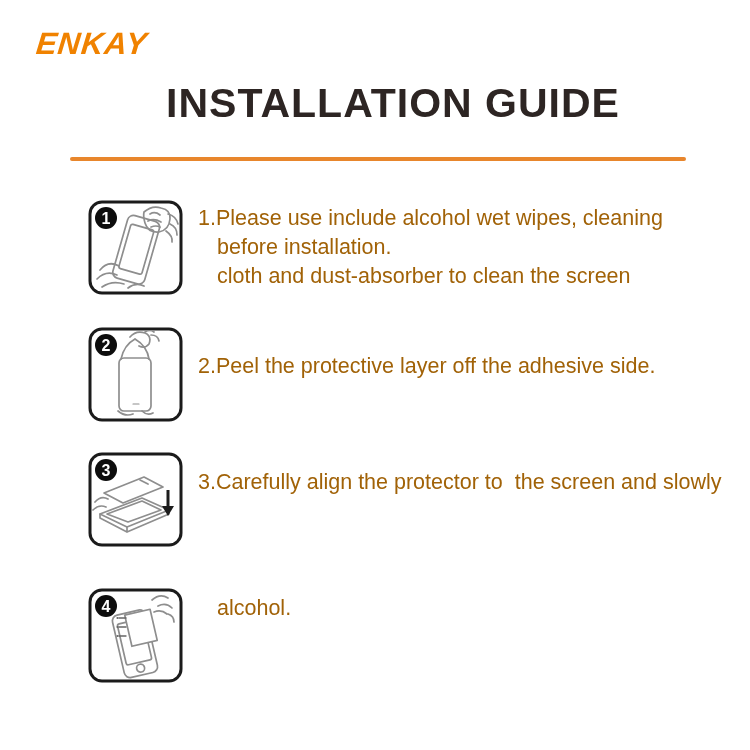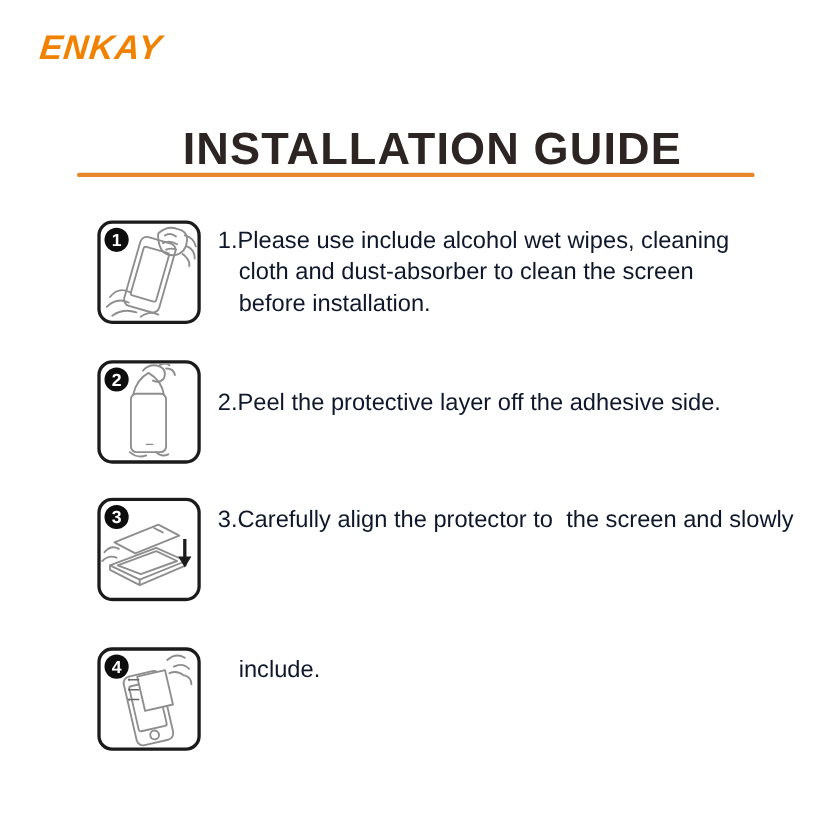"INSTALLATION GUIDE" .title { top: 112px -> 80px }
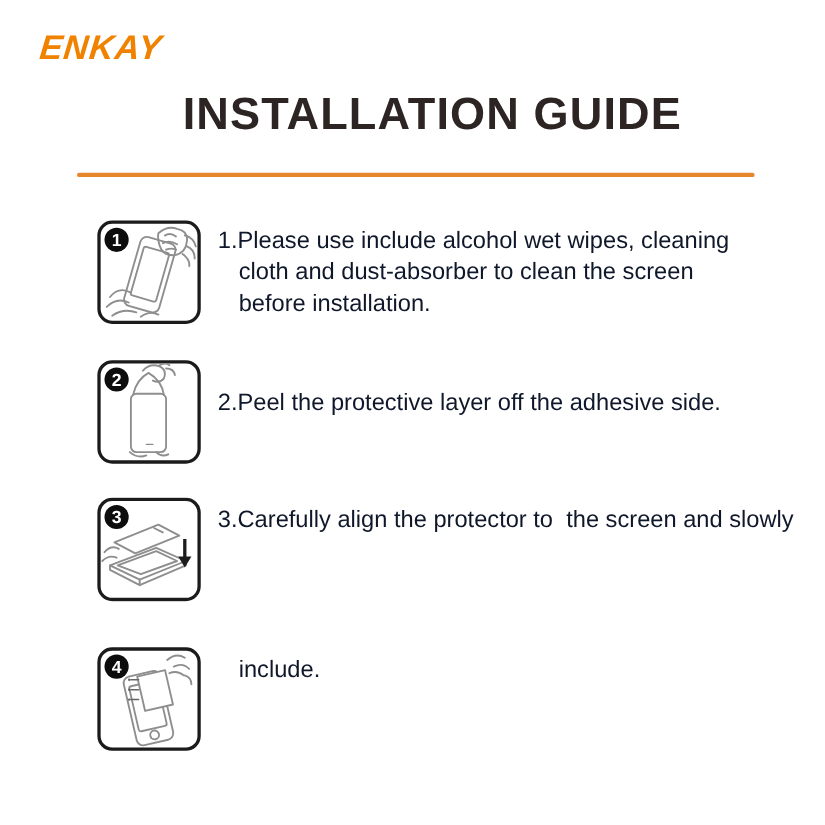"1.Please use include alcohol wet" .step-text { color: #0f172a -> #a16207 }
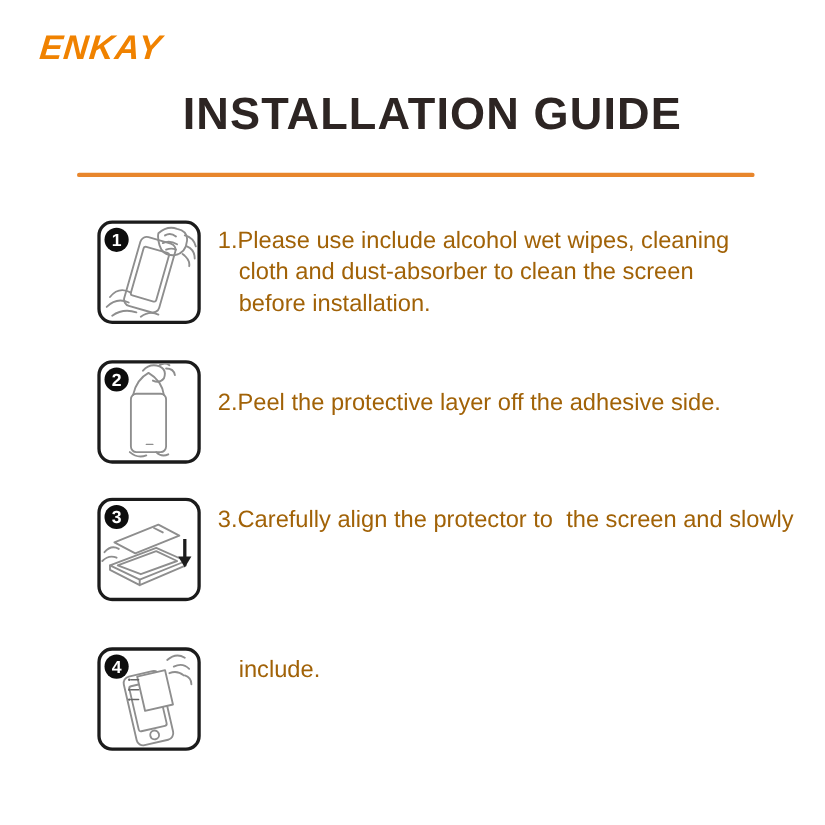"cloth and dust-absorber to clean" div.line { order: before "before installation." -> after "before installation." }
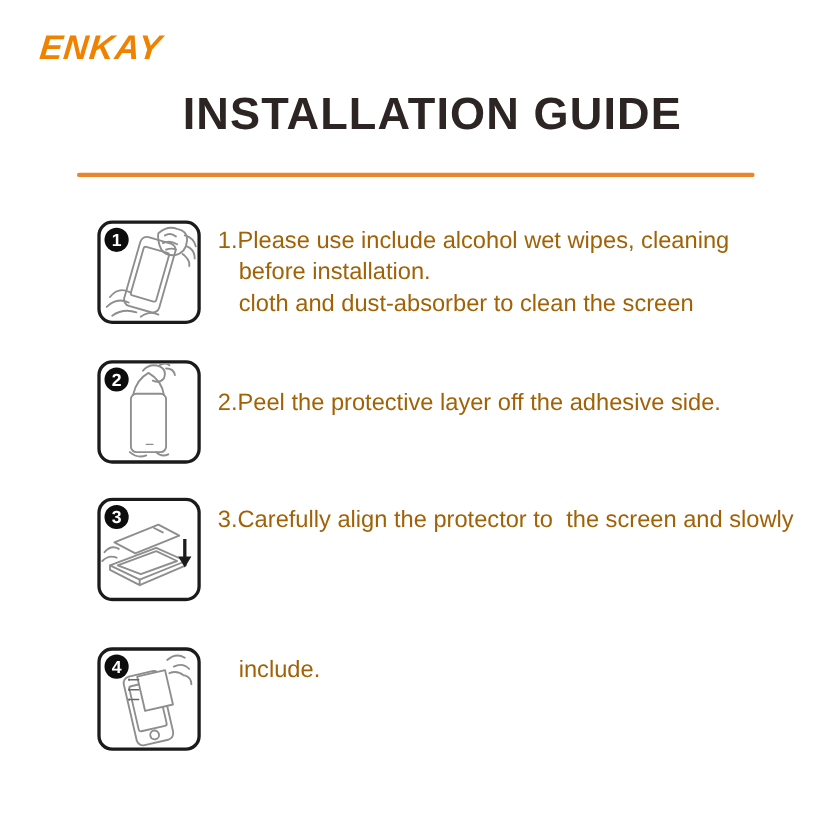"3.Carefully align the protector to" .step-3 .step-text { top: 6px -> 16px }
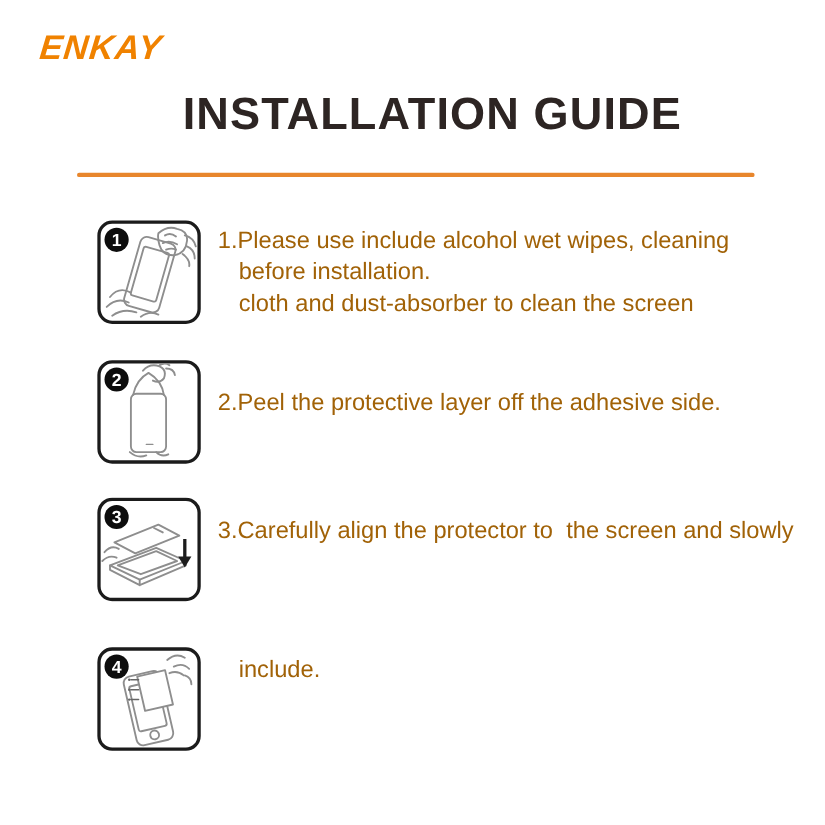"include." div.line { text: include -> alcohol }
